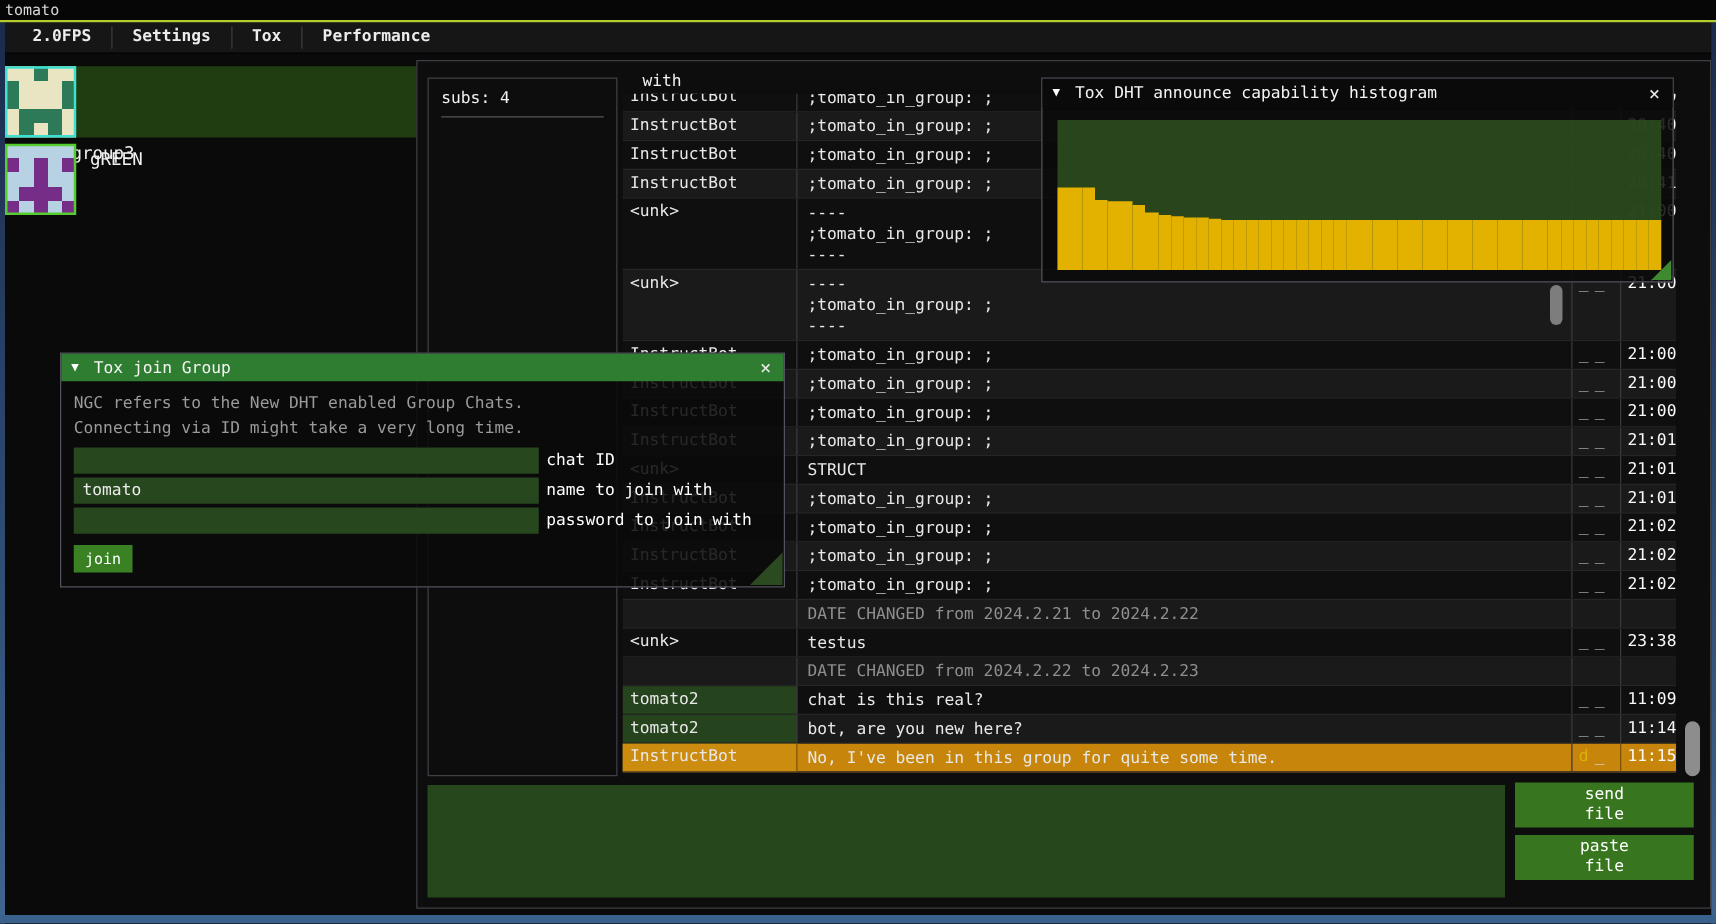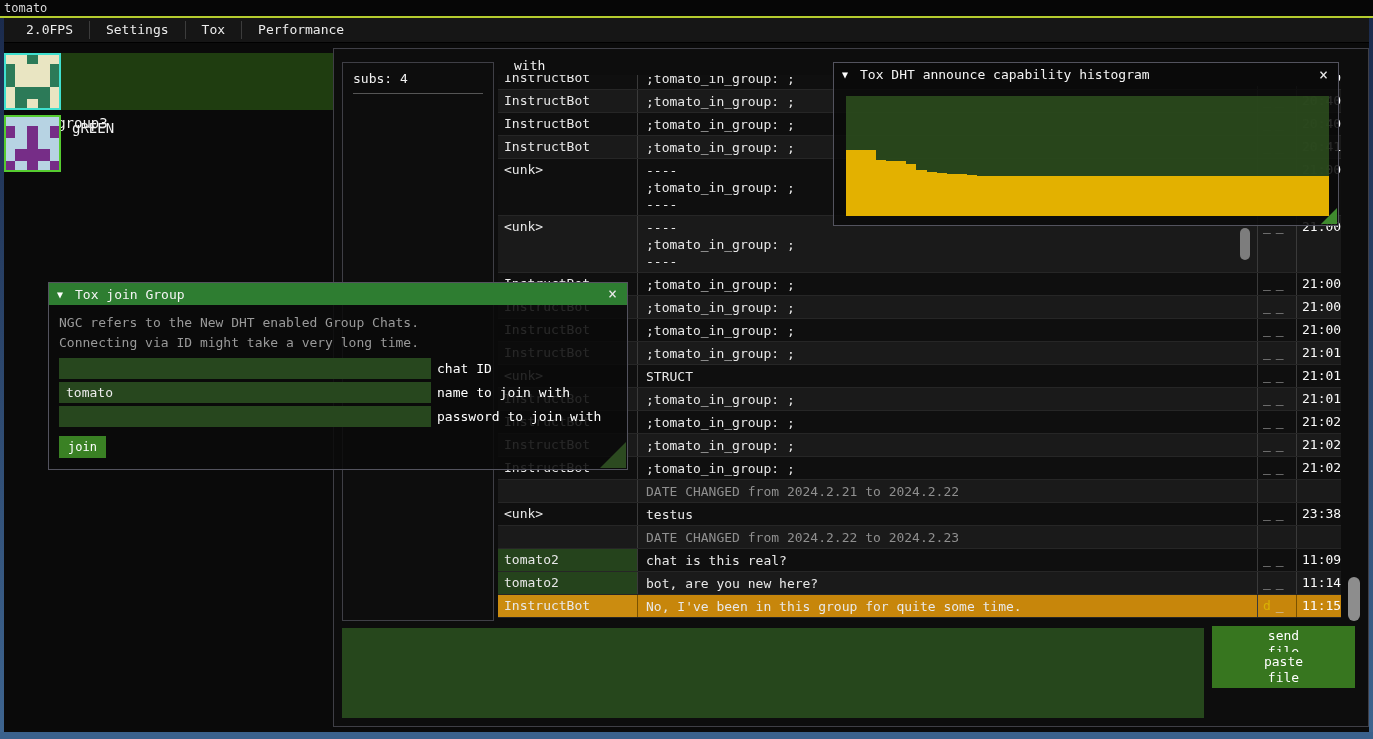"2.0FPS" .menu-item { font-weight: none -> bold }
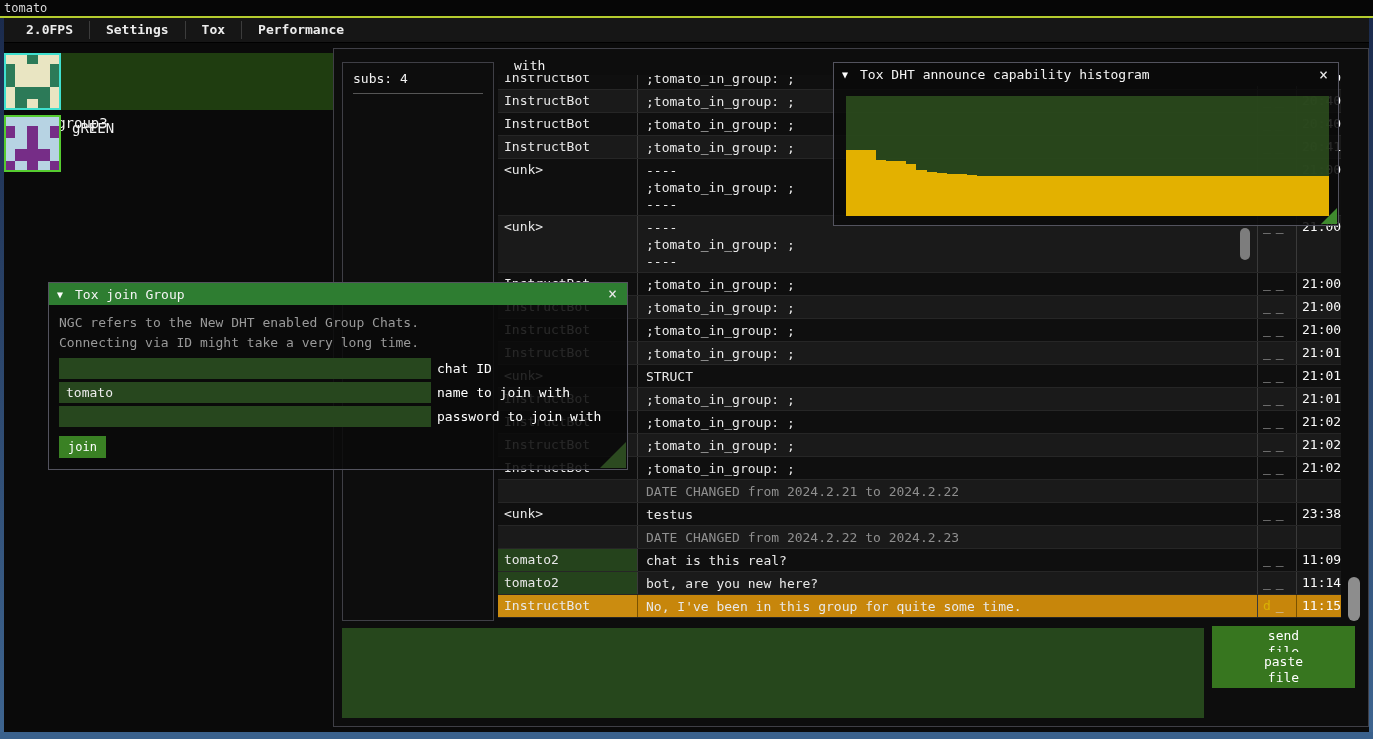"paste file" .paste-btn { top: 603px -> 619px }
